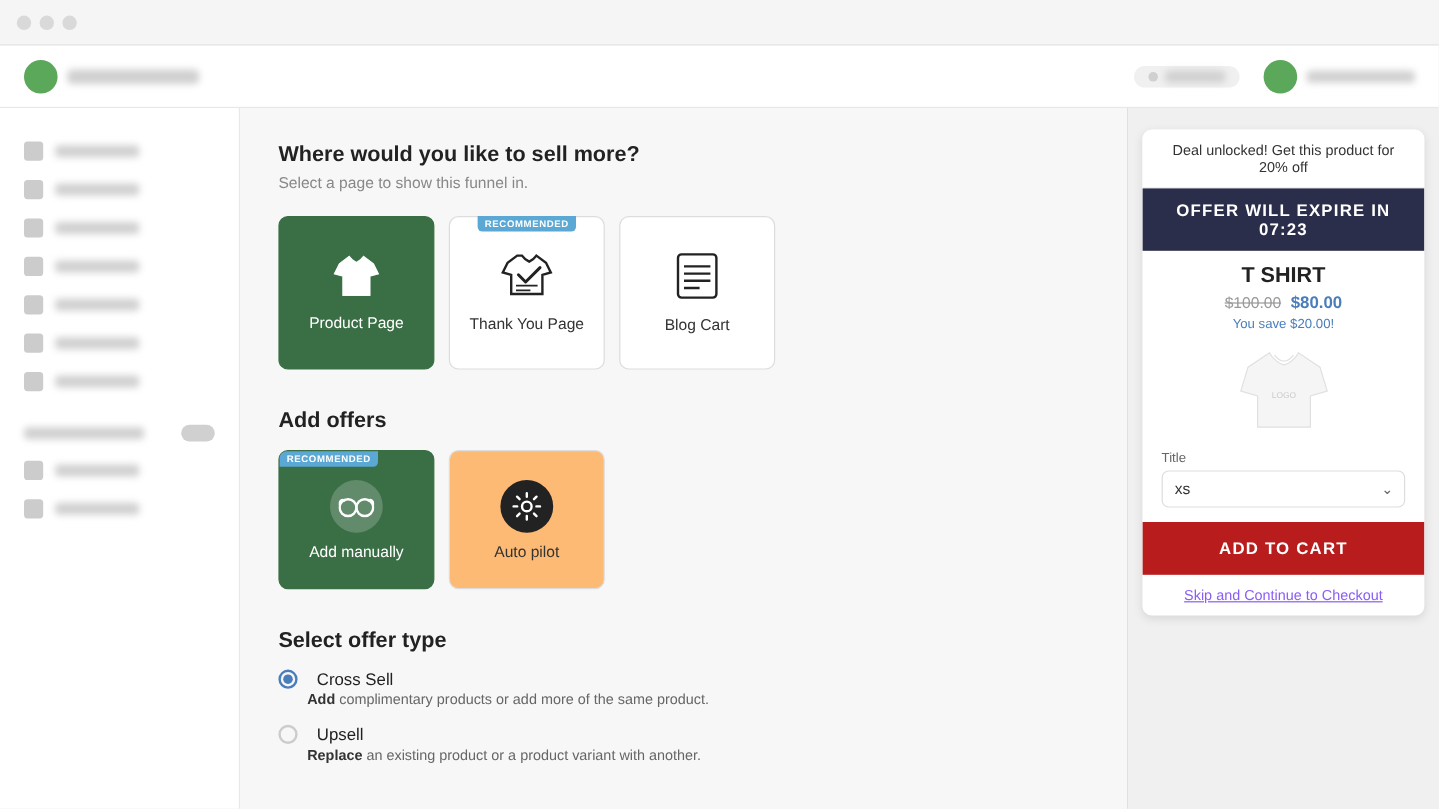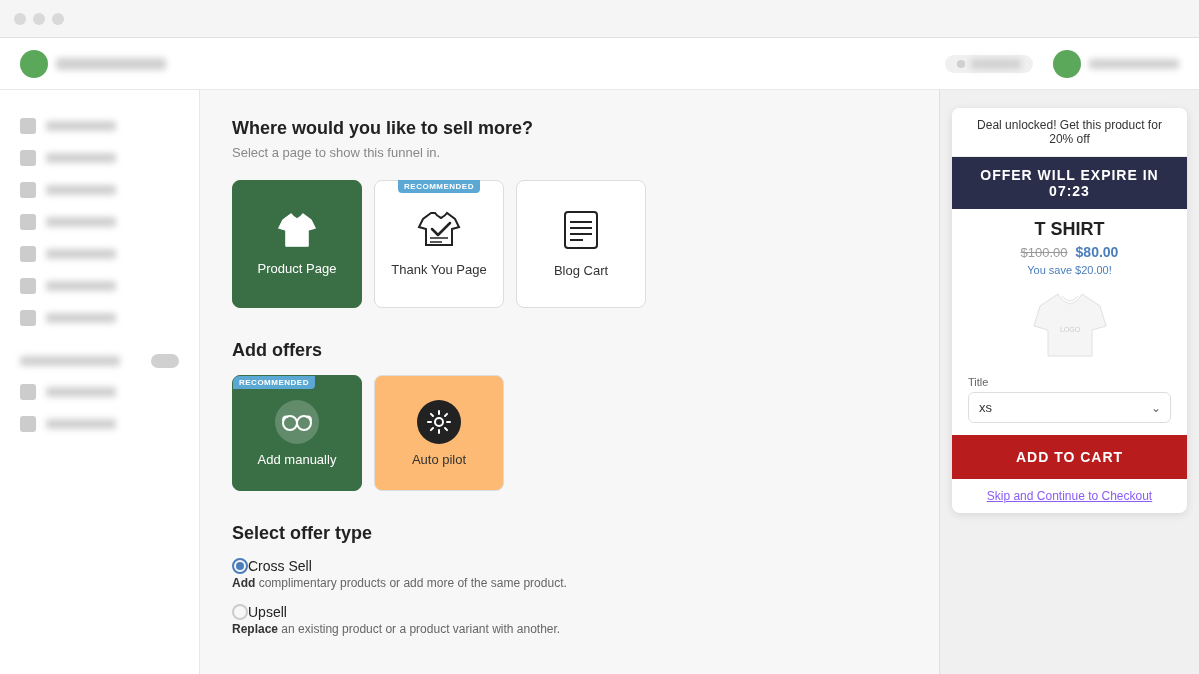"Cross Sell" .radio-row { gap: 0 -> 16px }
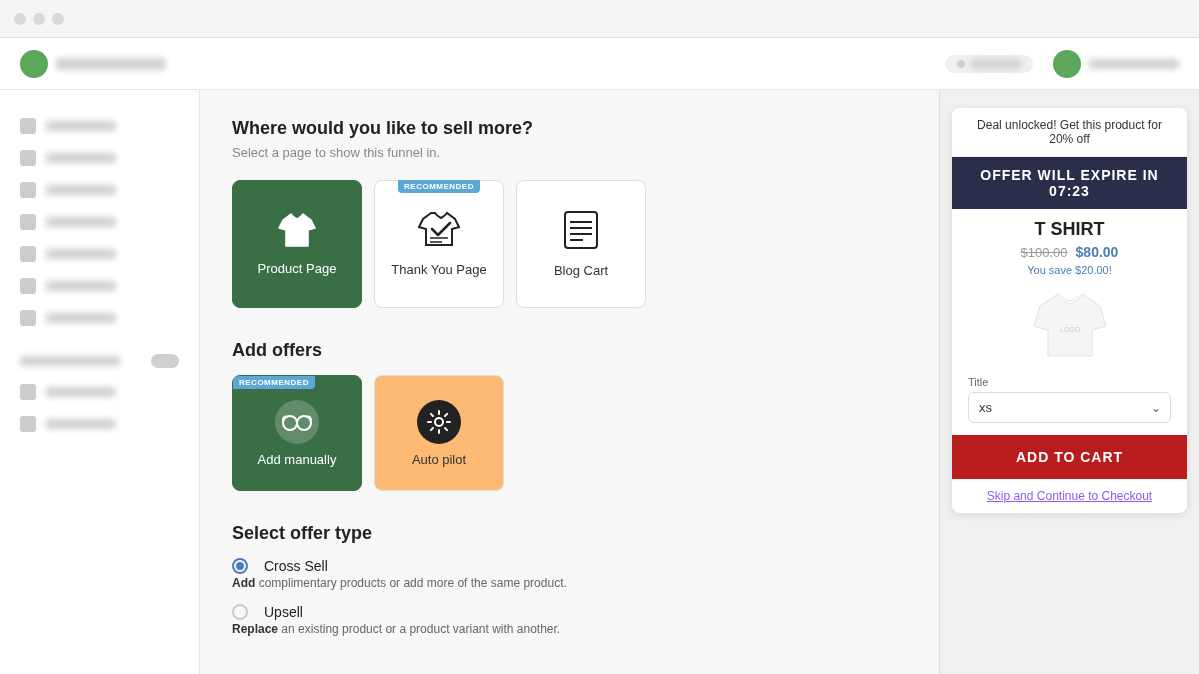"Add complimentary products or add" .radio-desc { margin-left: none -> 24px }
